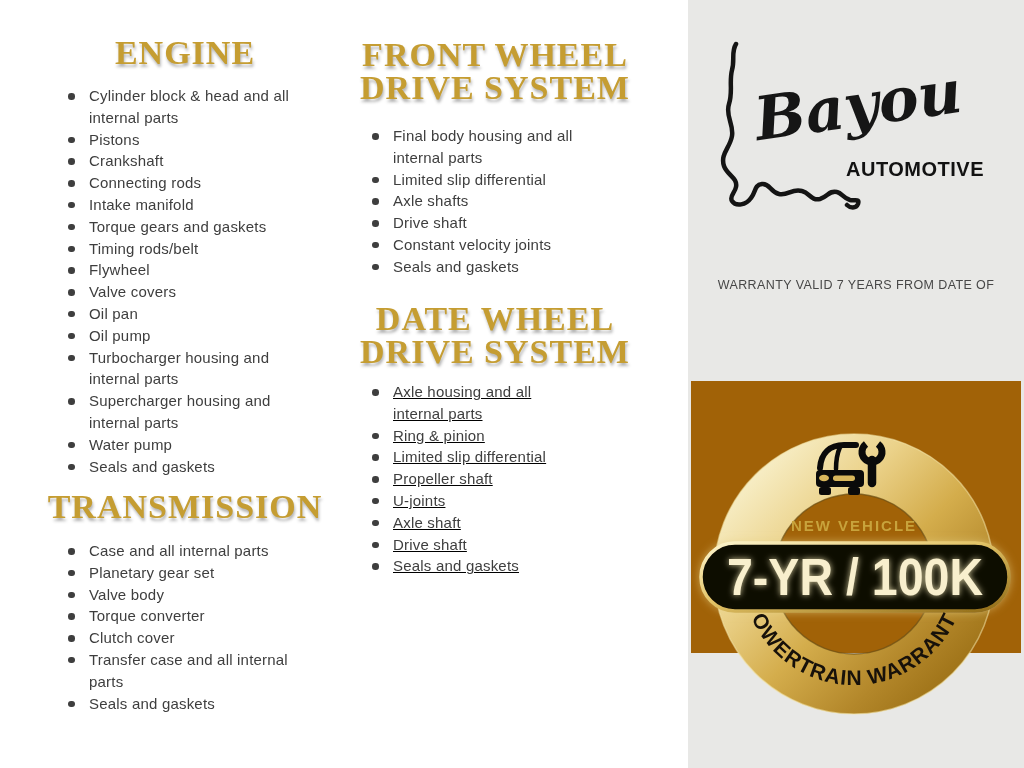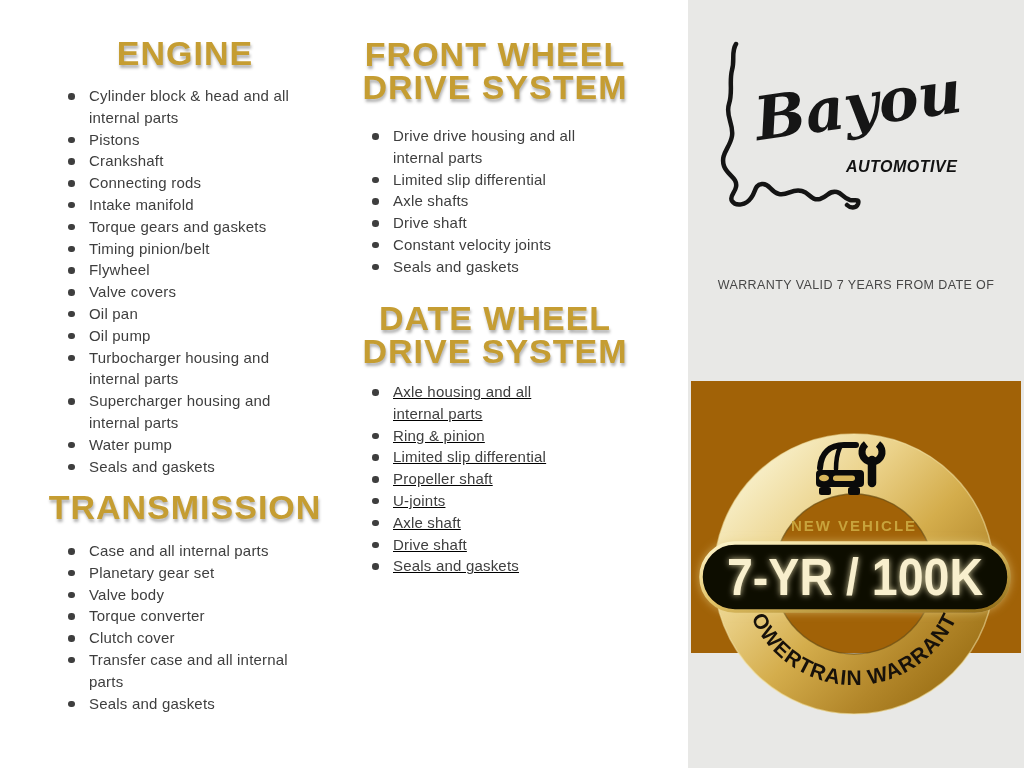"ENGINE" .gold-heading { font-family: Liberation Sans, sans-serif -> Liberation Serif, serif }
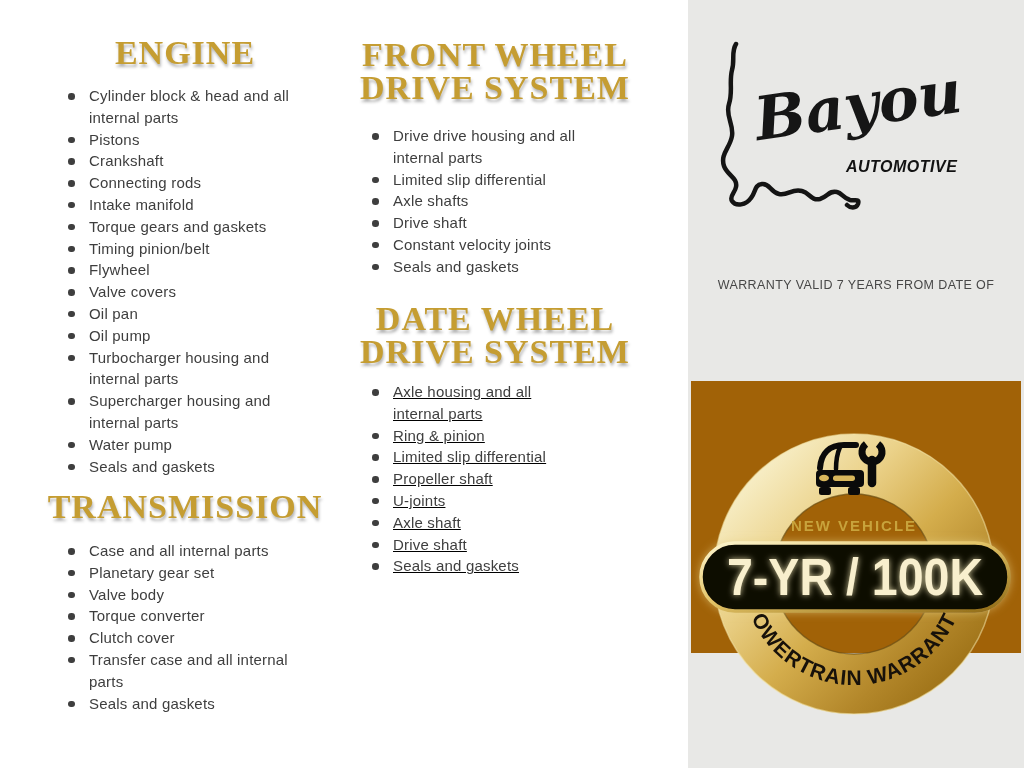"Drive drive housing and all" li { text: Drive drive -> Final body }
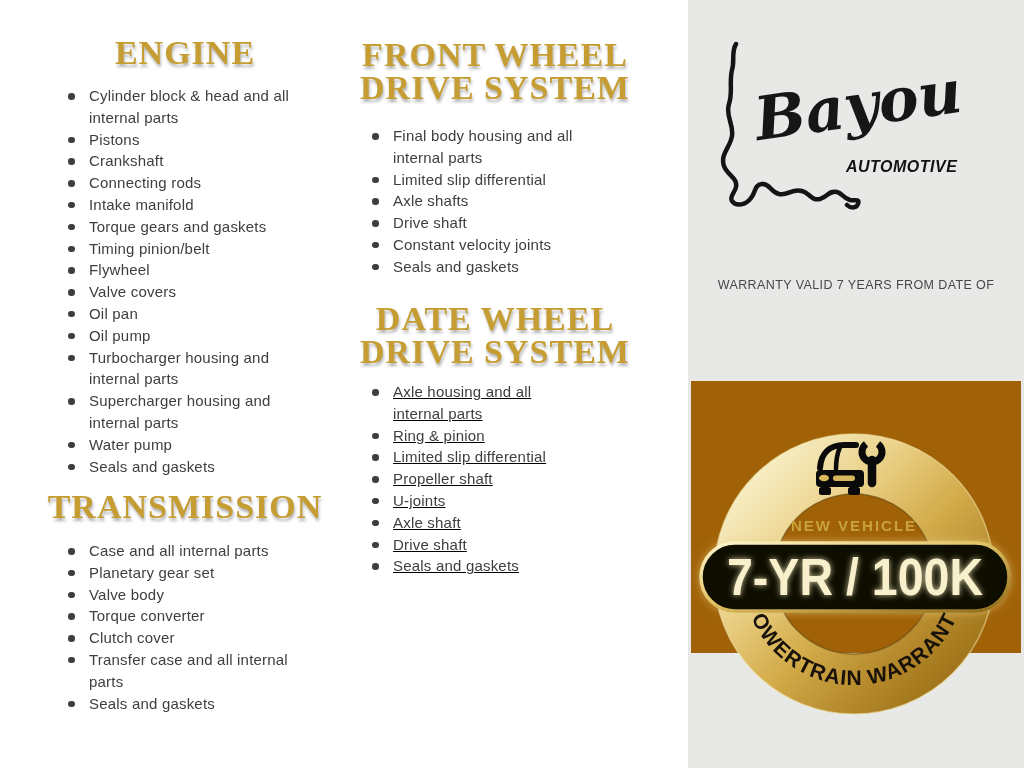"AUTOMOTIVE" .brand-sub { font-size: 16px -> 20px; font-style: italic -> none }
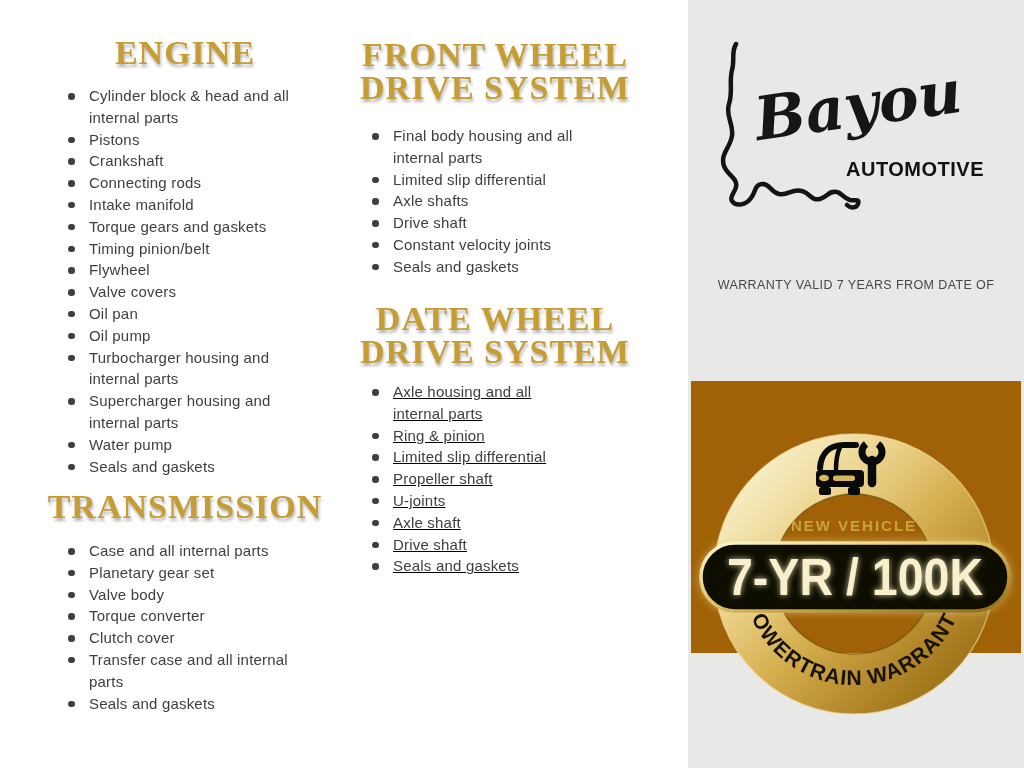"Timing pinion/belt" li { text: pinion/belt -> rods/belt }
